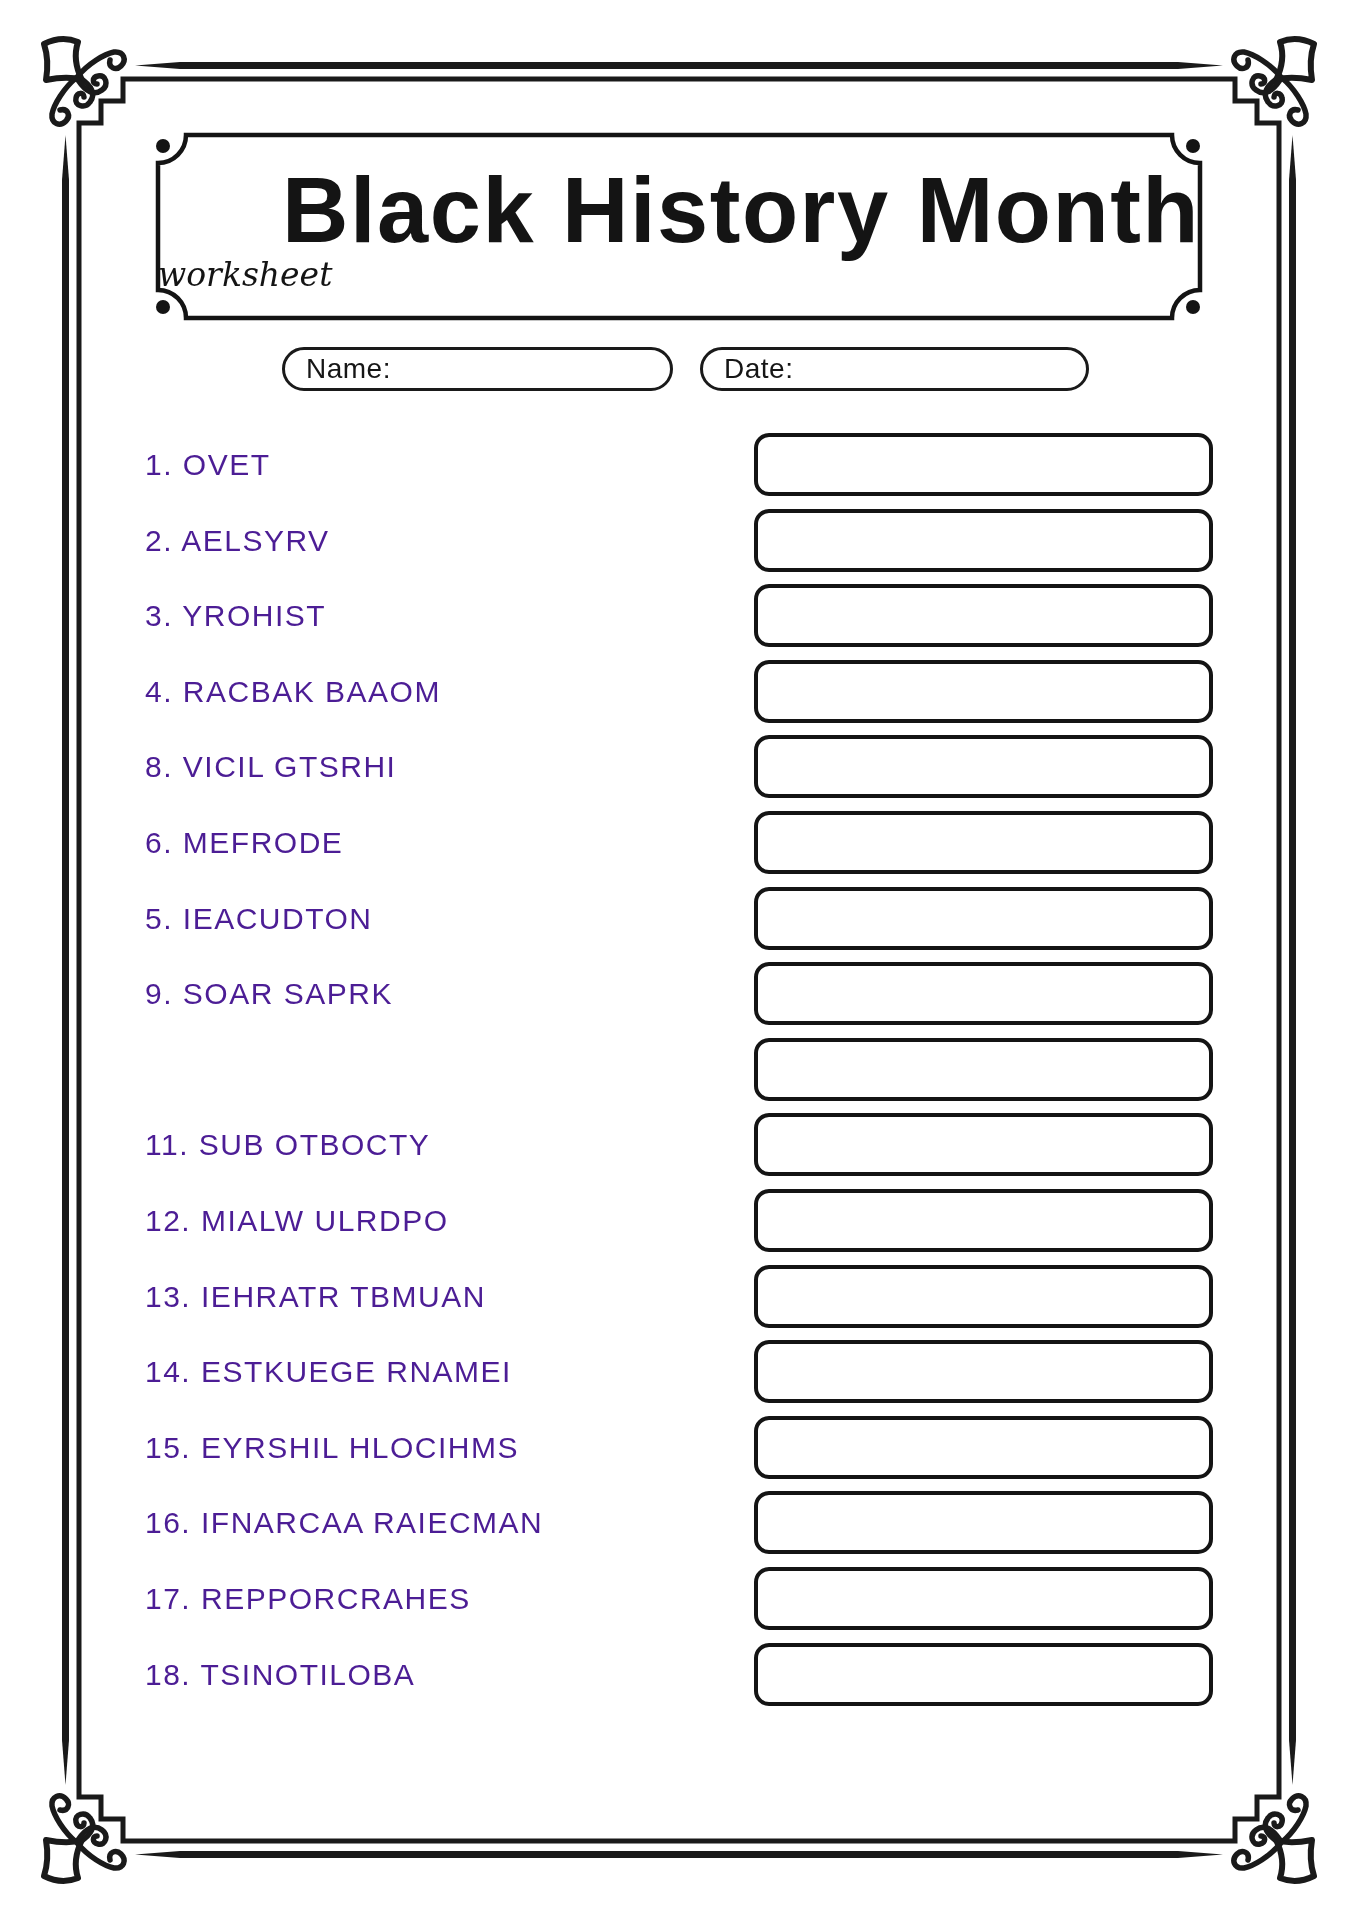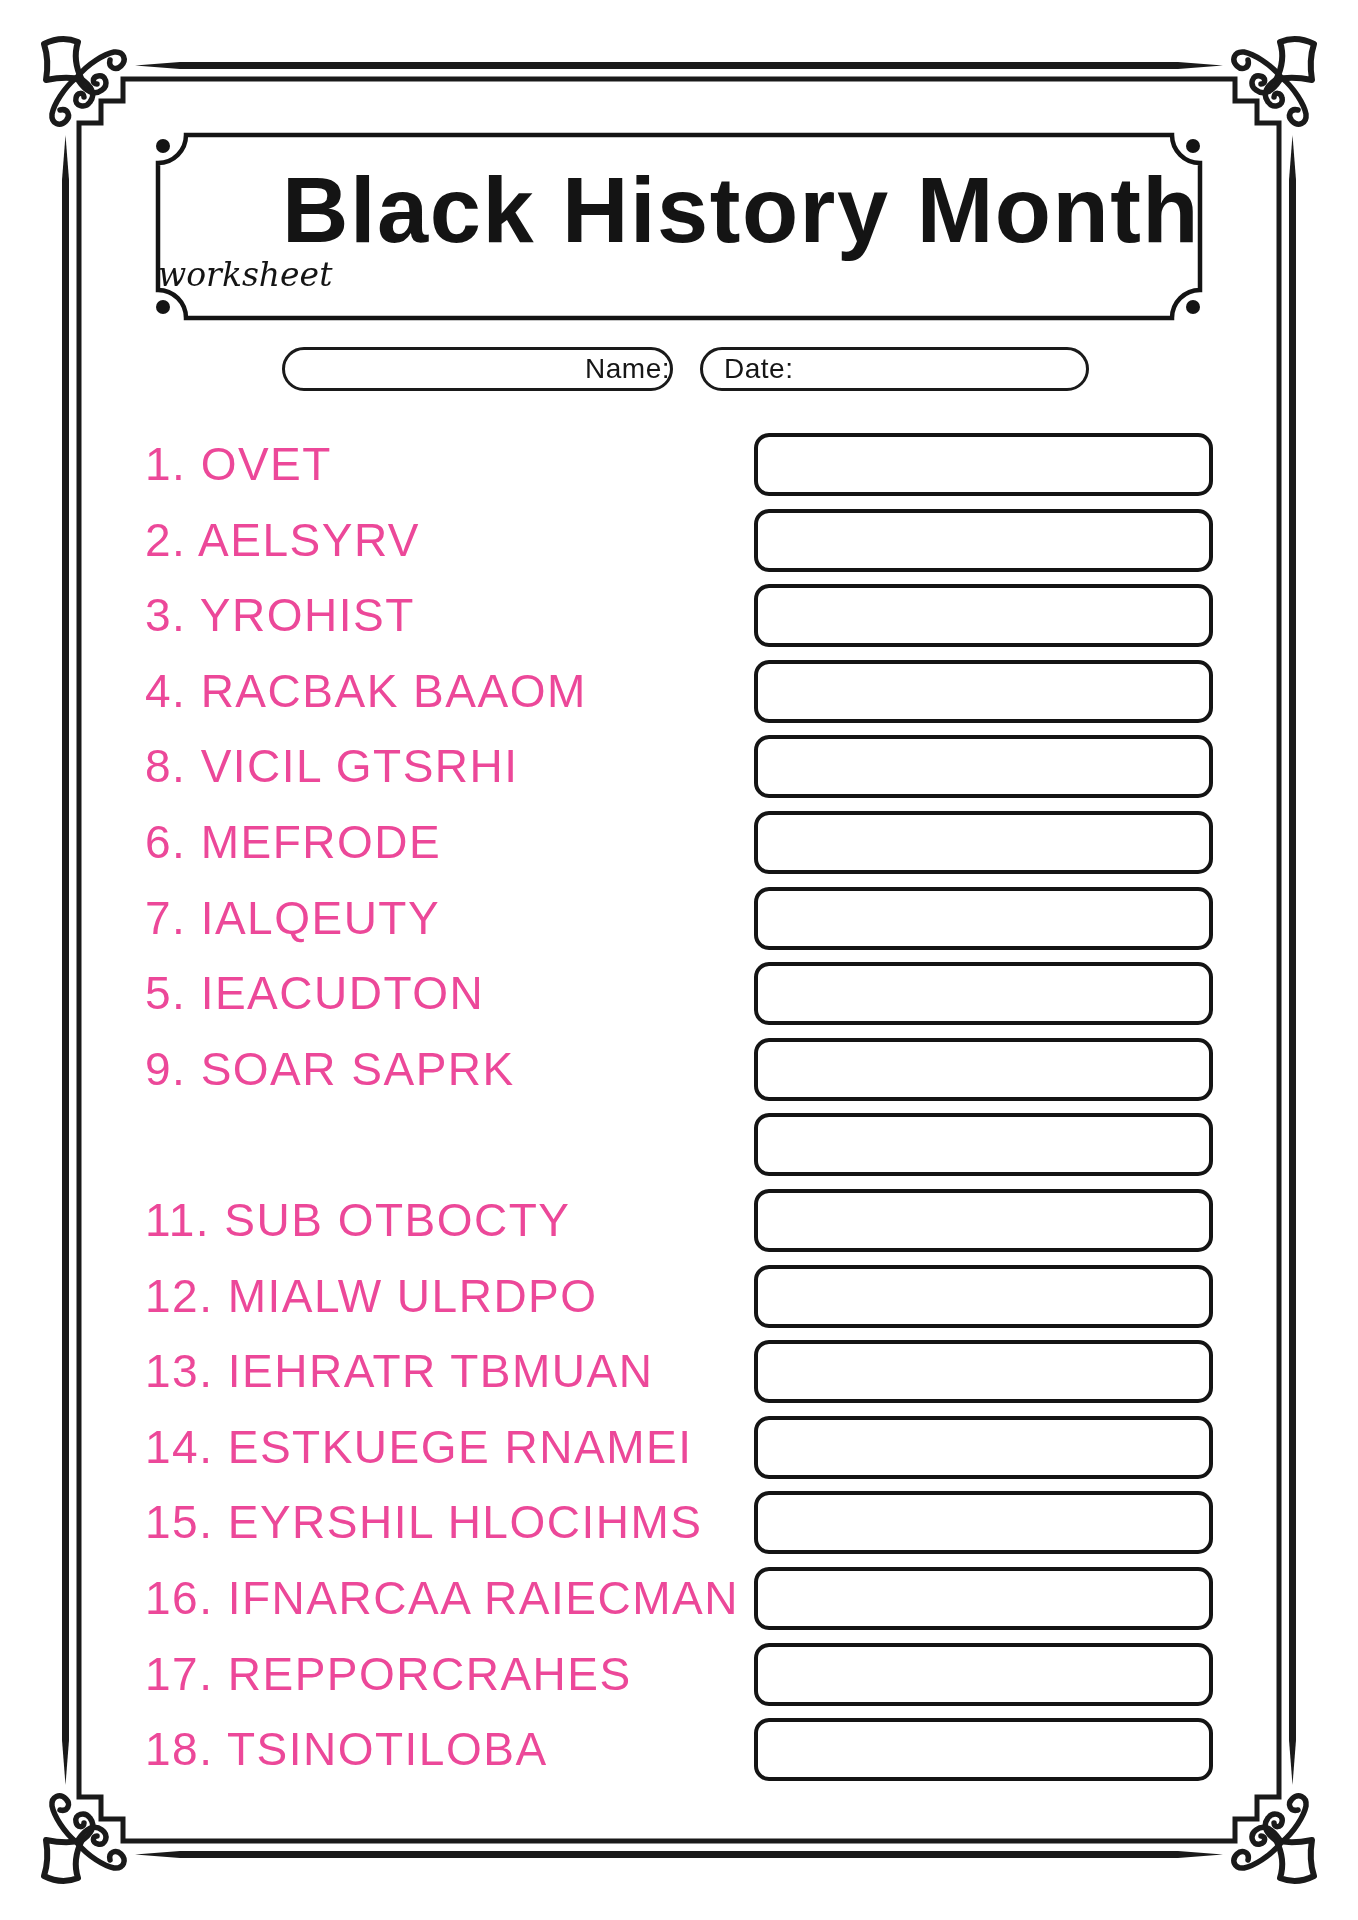"Name:" .pill-name { justify-content: flex-end -> none }
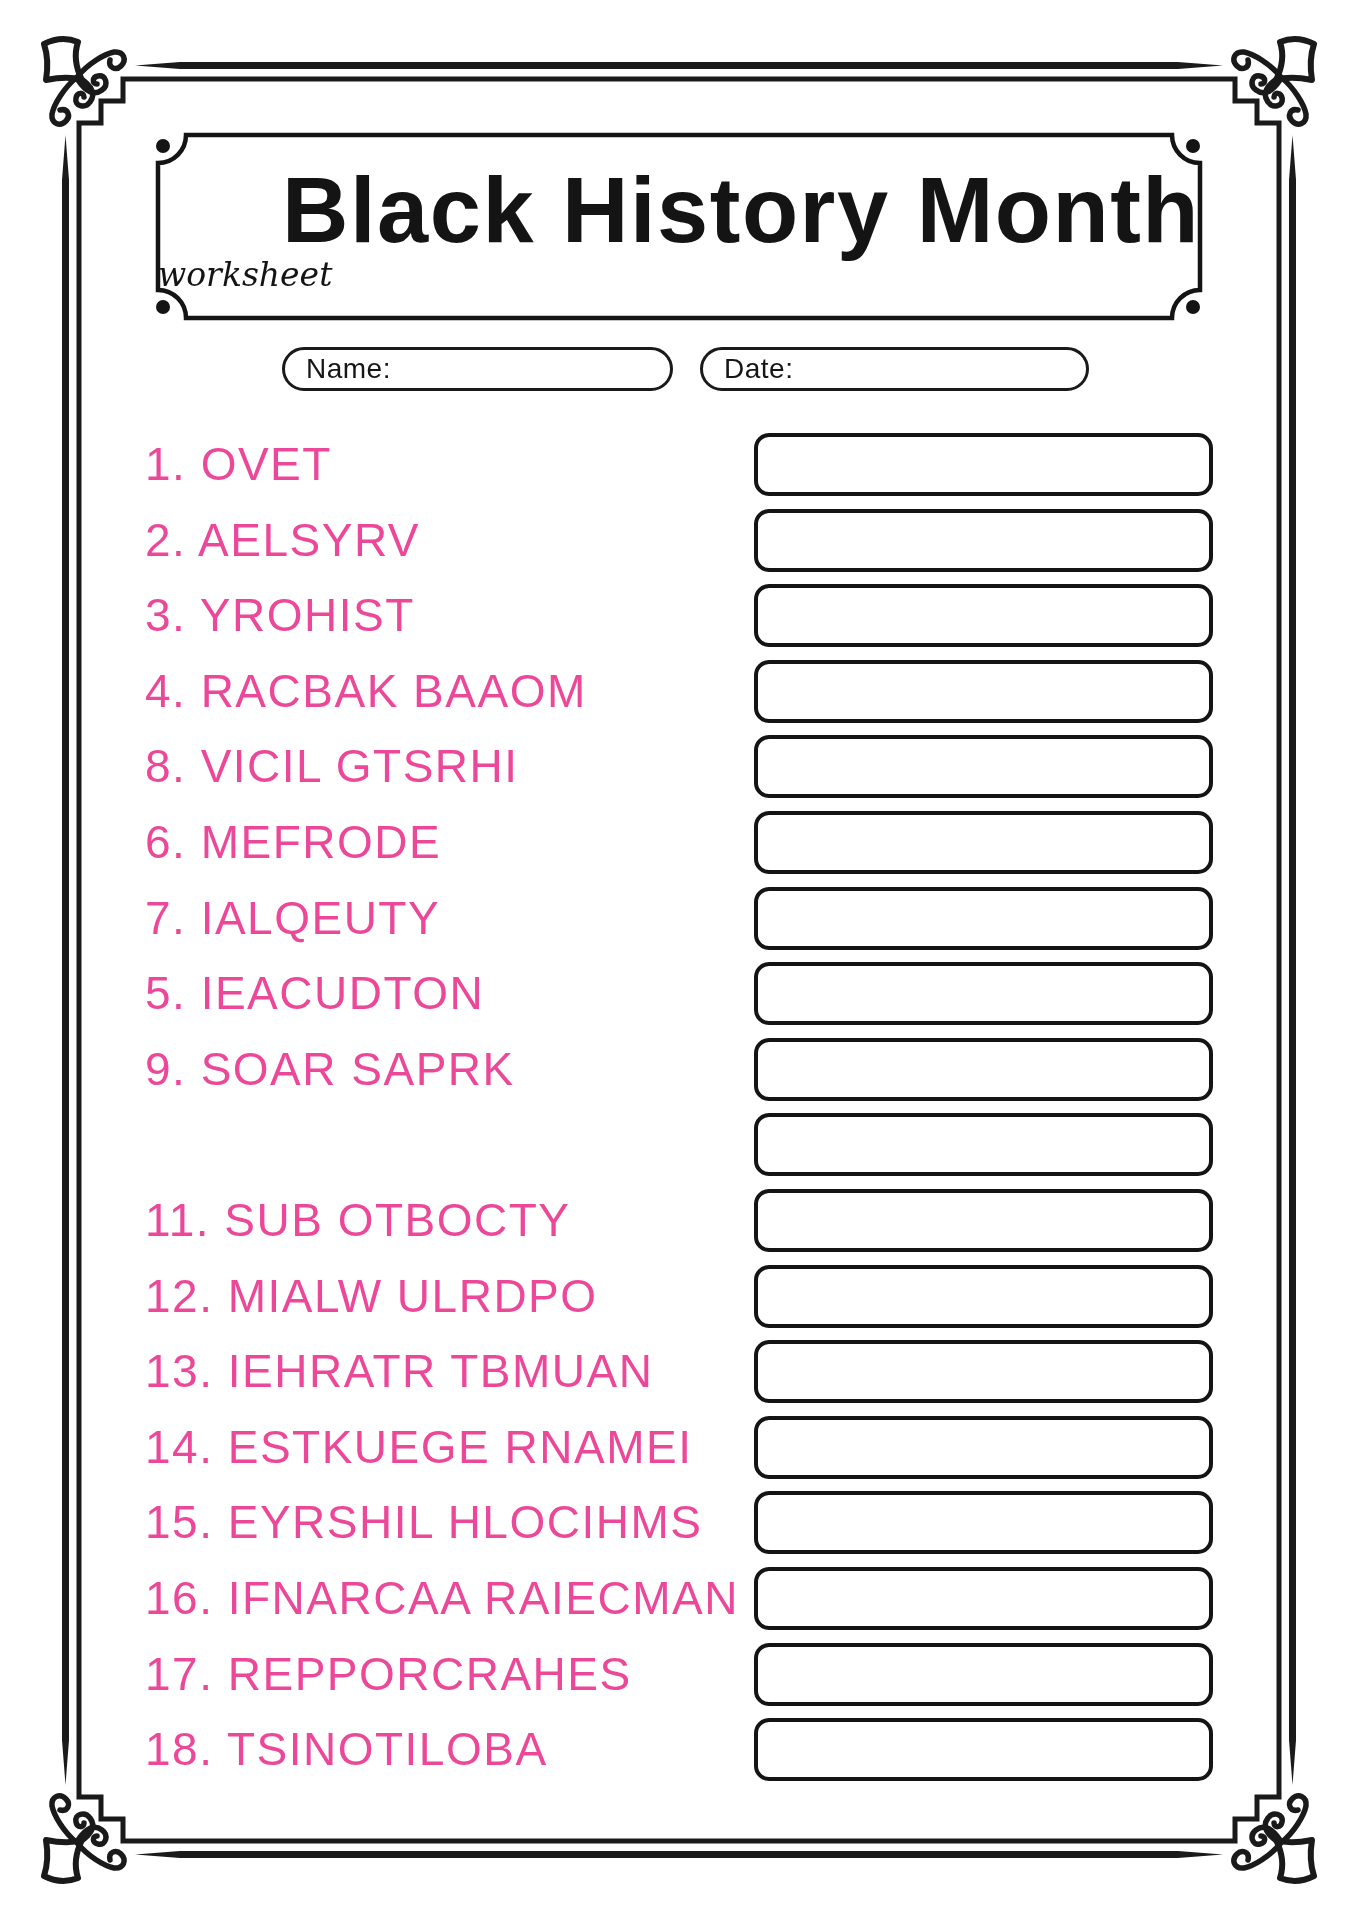"1. OVET" .scramble { color: #ec4899 -> #4c1d95; font-size: 46px -> 30px }
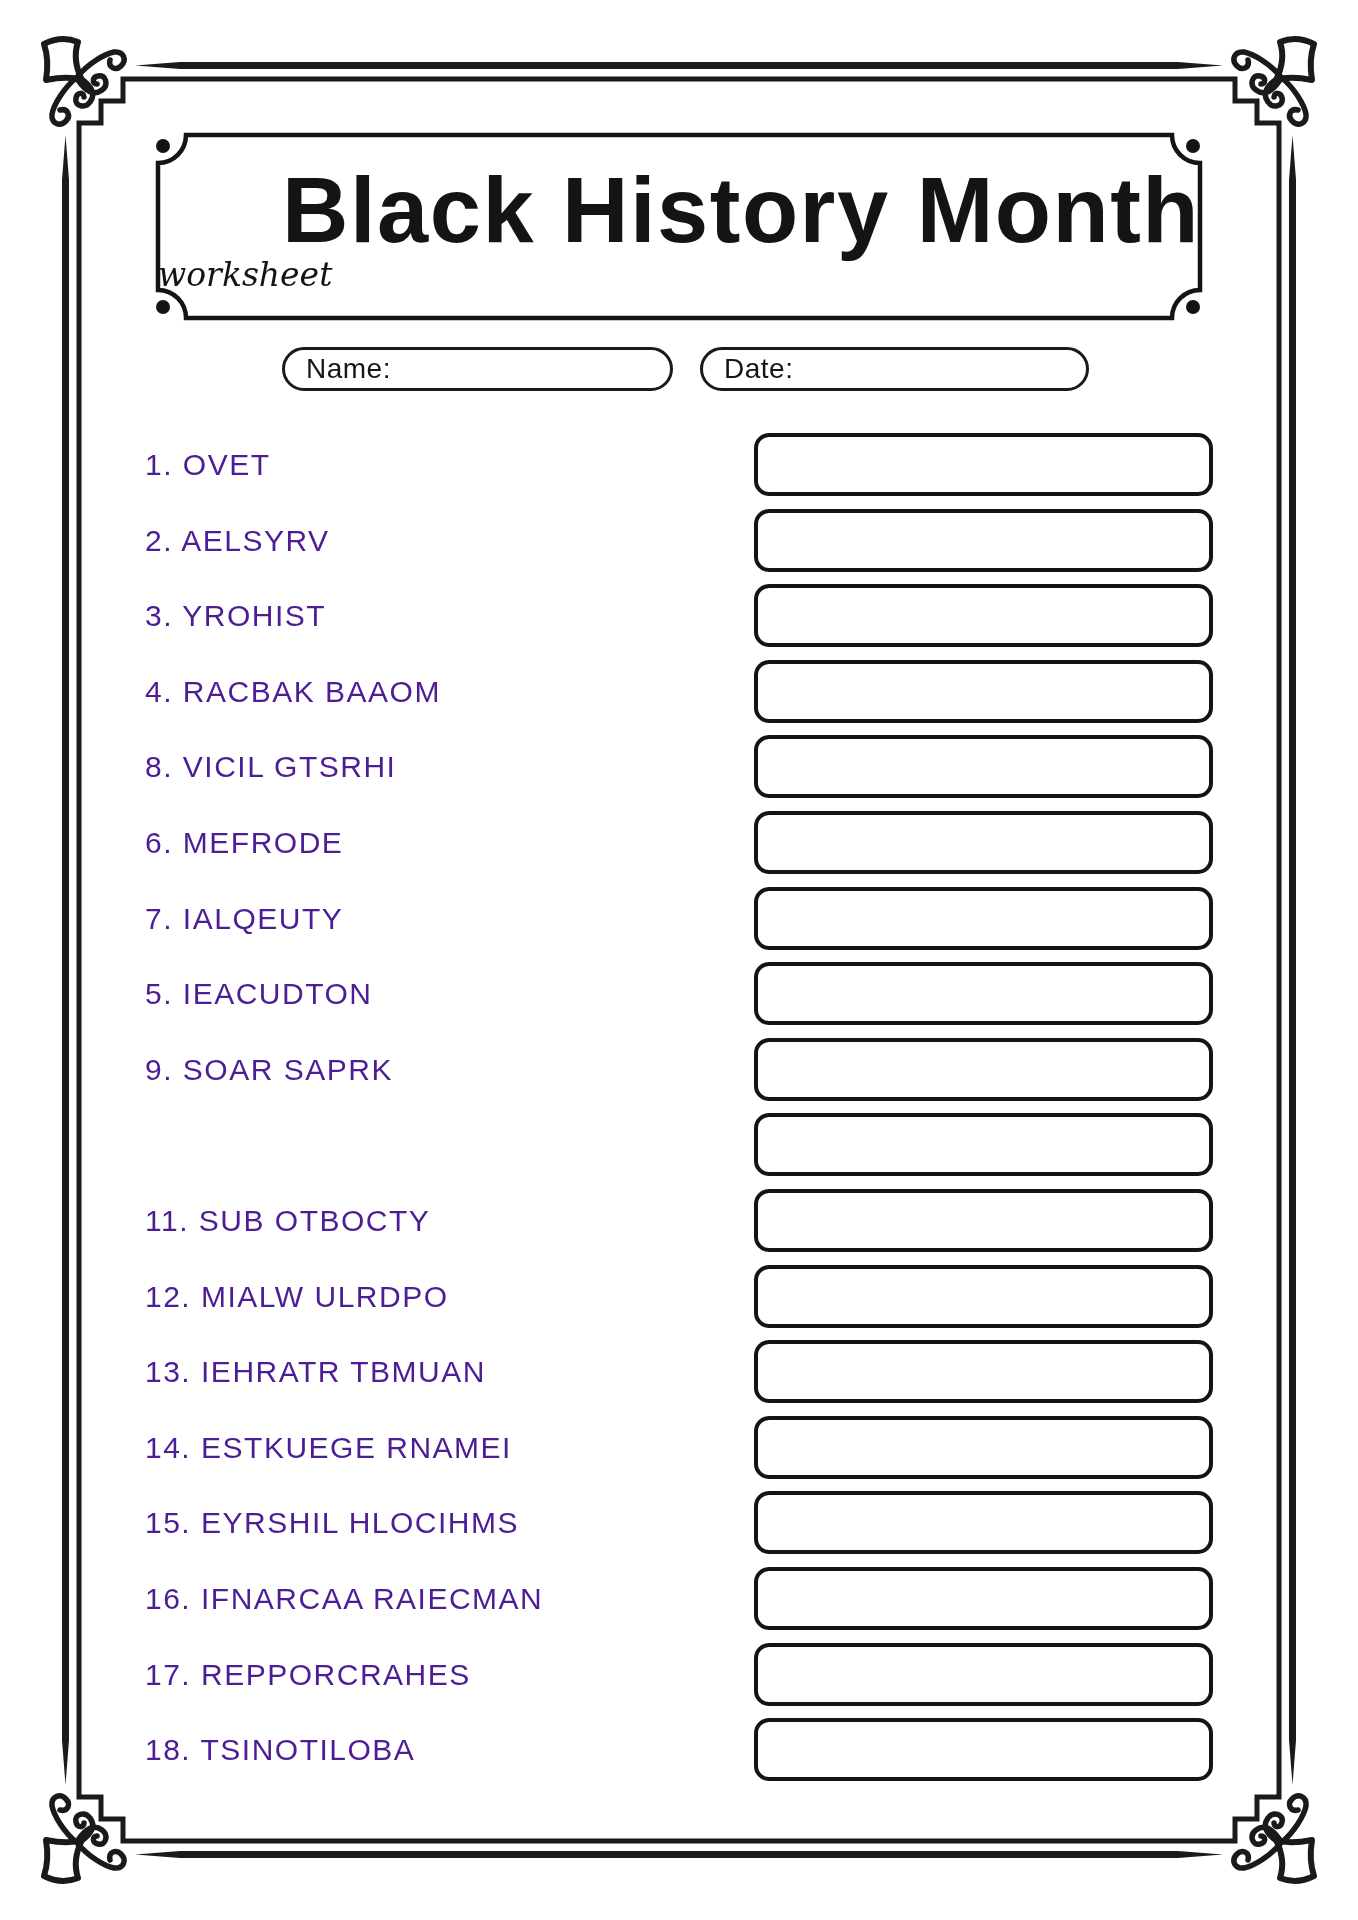"7. IALQEUTY" div.row { html: <div> <span>7. IALQEUTY</span> <div></div> </div> -> none }
